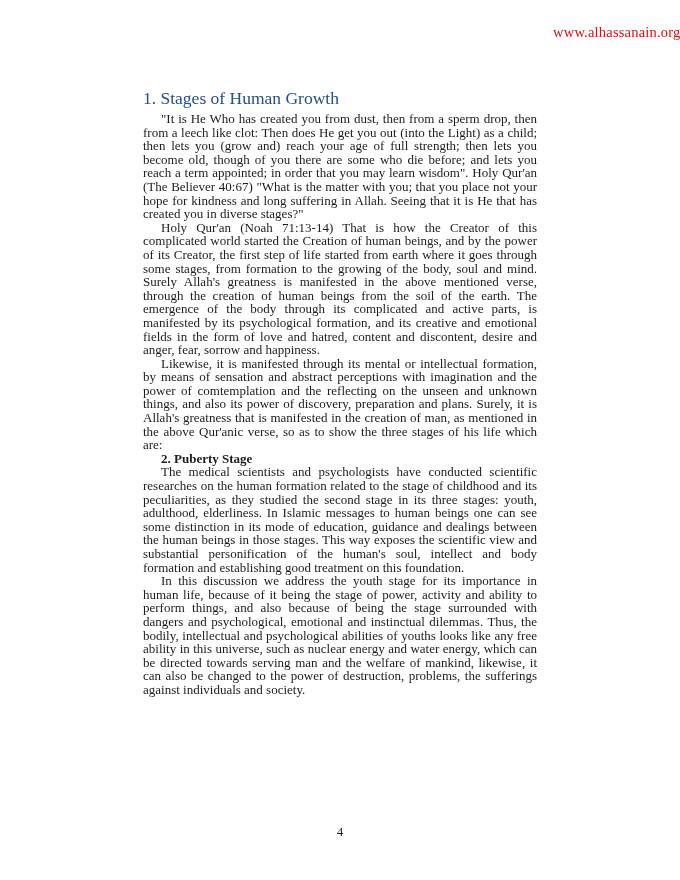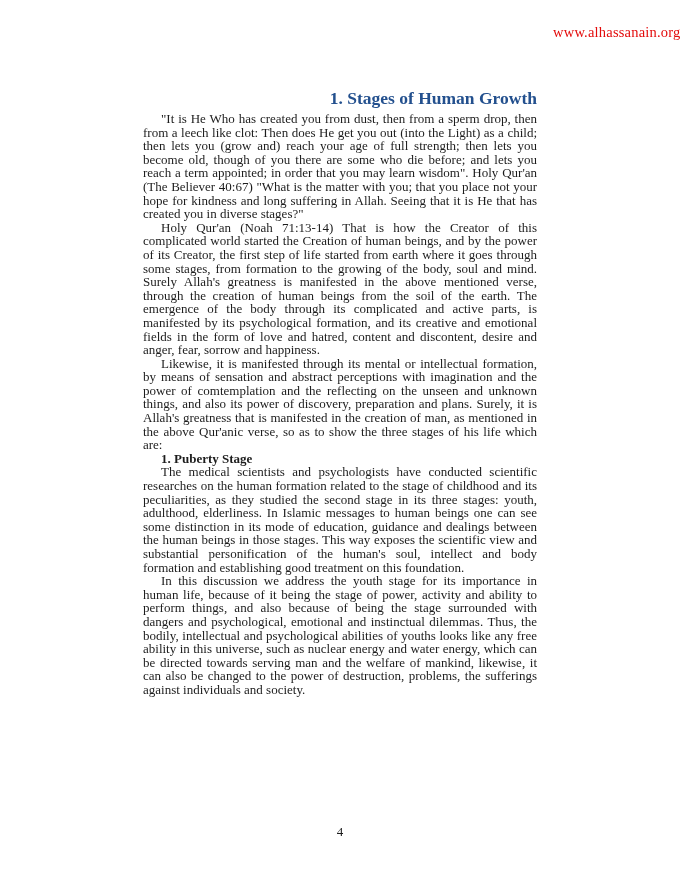"1. Stages of Human Growth" .page-title { font-weight: bold -> normal; text-align: right -> left }
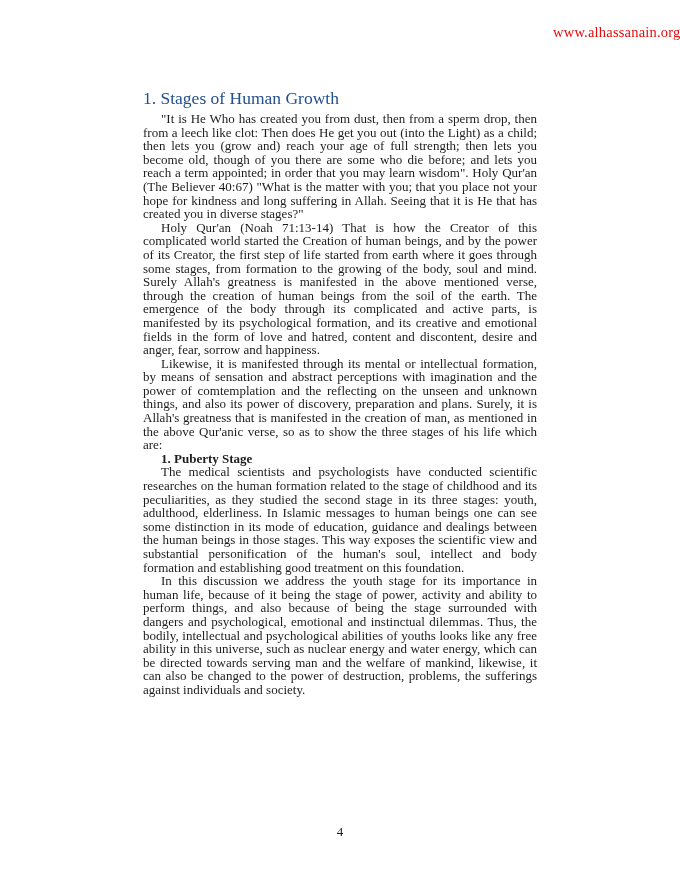"1. Puberty Stage" div.stage-item { text: 1 -> 2 }
